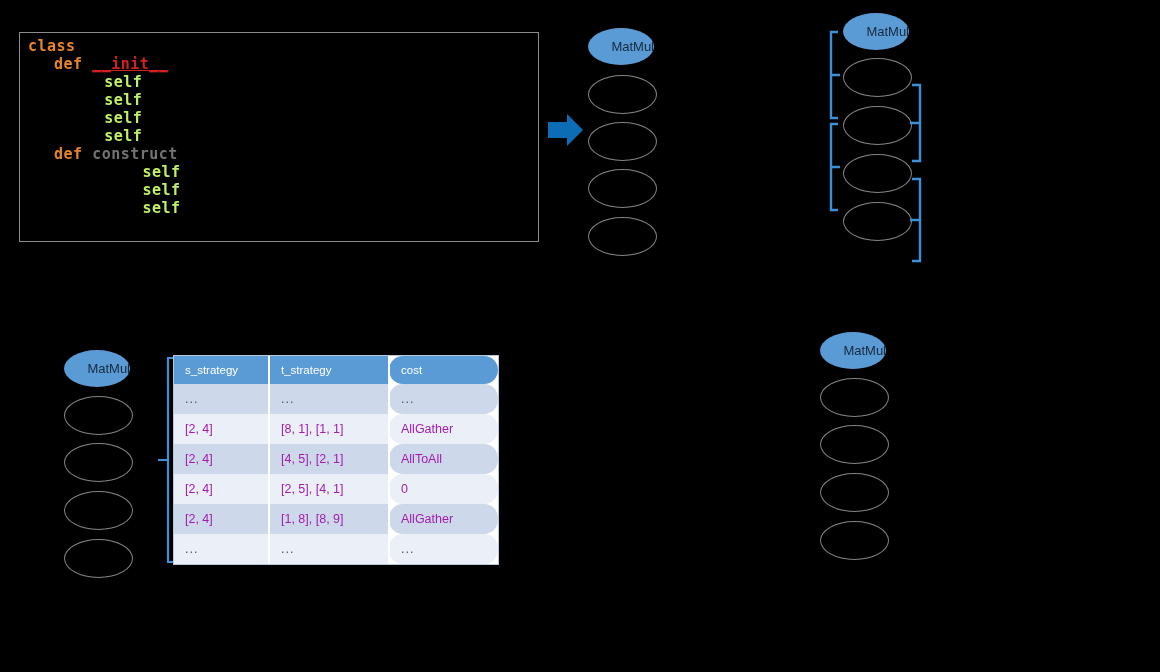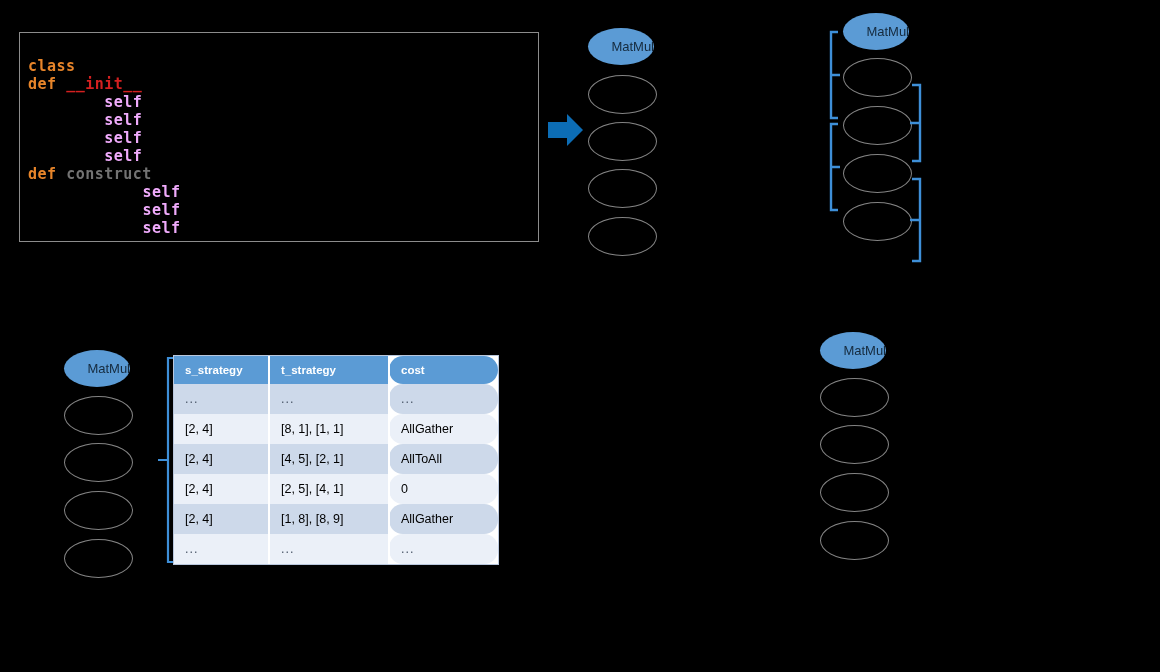"class" #code-block { padding: 24px 0 0 8px -> 4px 0 0 8px }
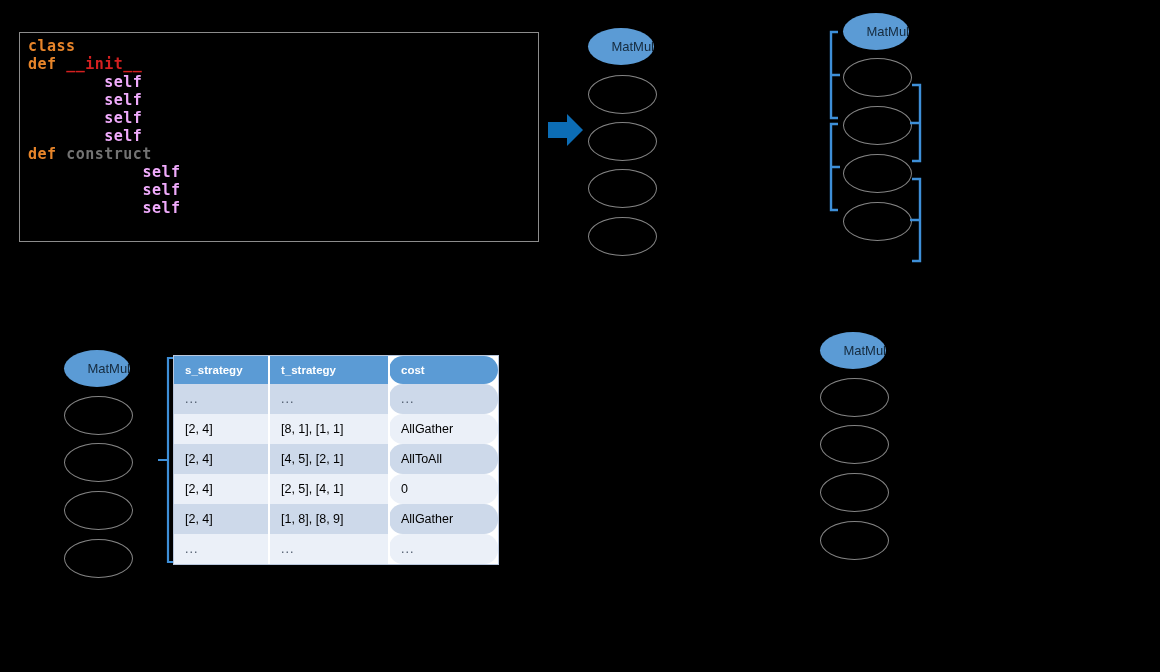"def" .kw-def { margin-left: none -> 26px }
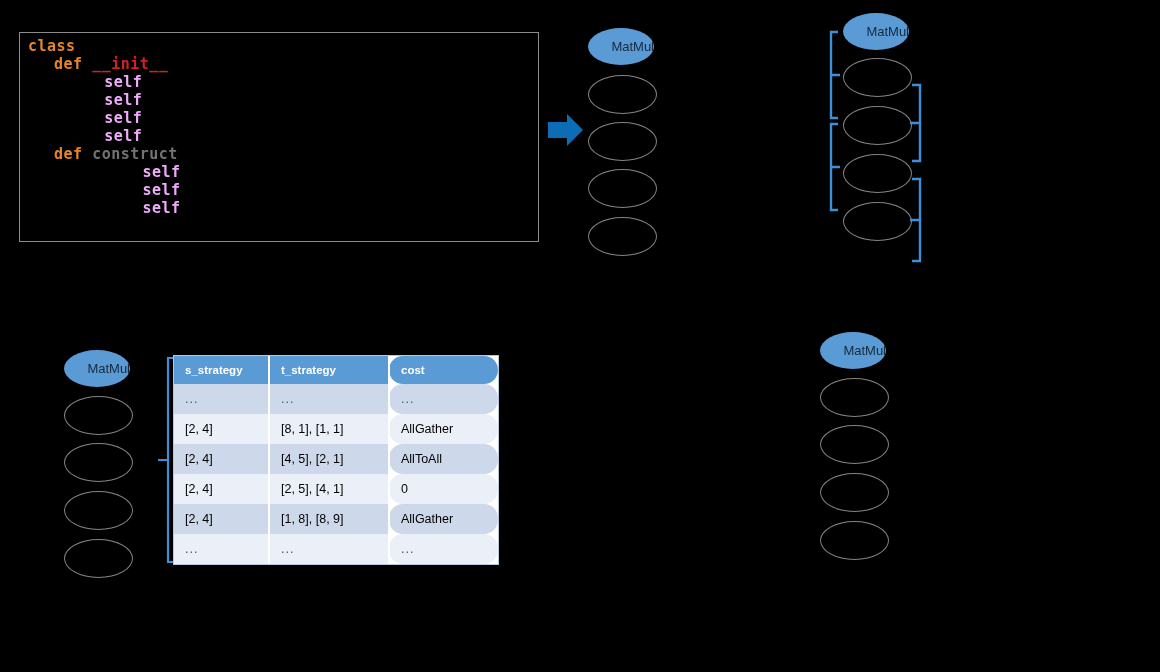"__init__" .fn-init { text-decoration: none -> underline }
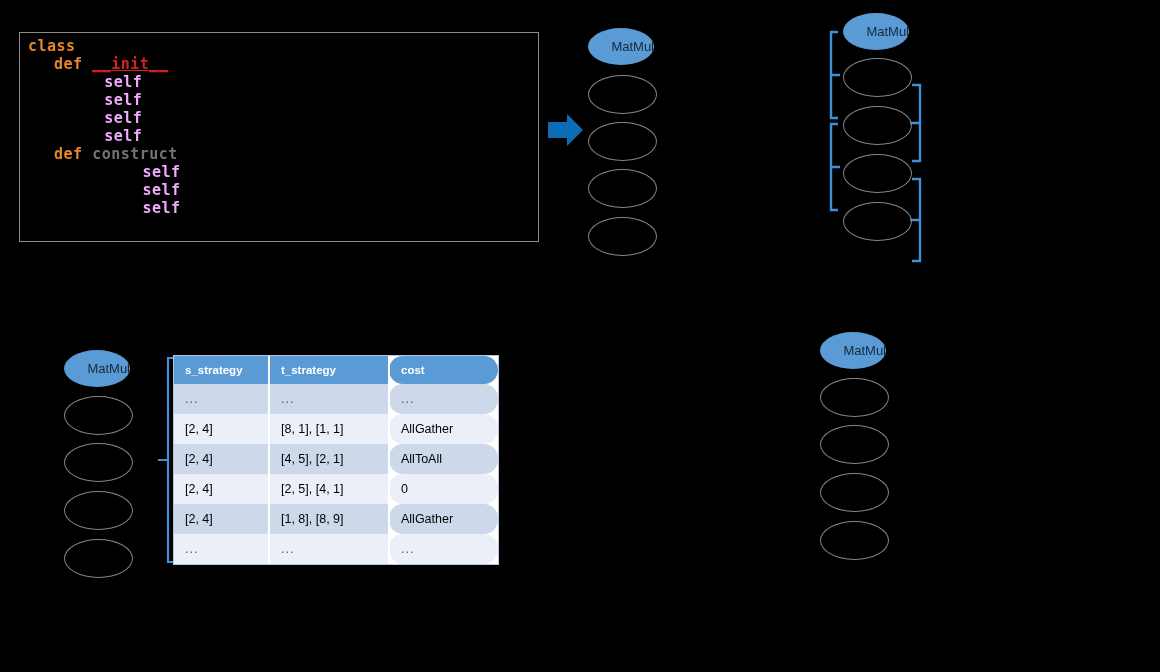"self" .var-self { color: #f0abfc -> #bef264 }
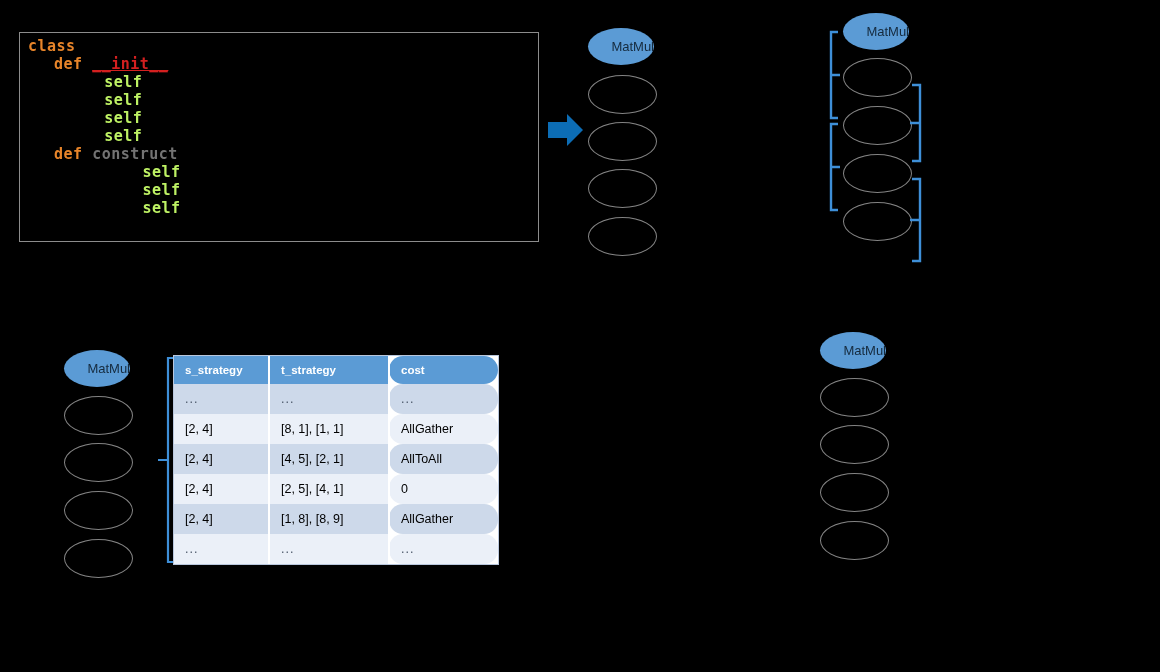"s_strategy" #strategy-table th { font-weight: bold -> normal }
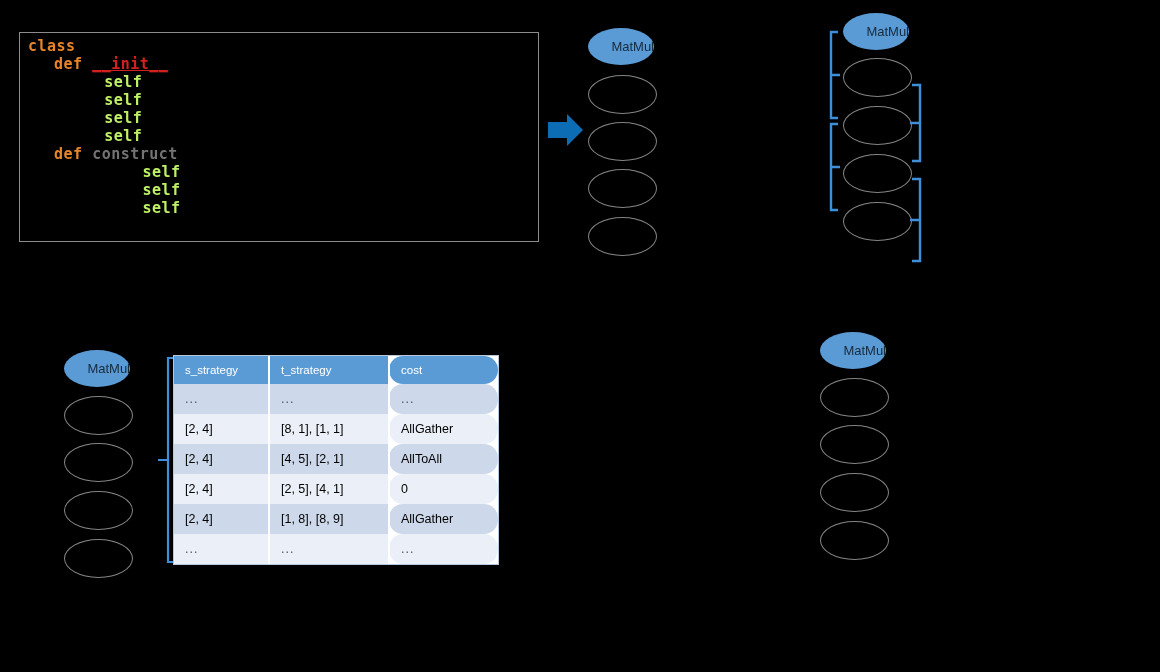"[2, 4]" #strategy-table td { color: #000000 -> #a21caf }
